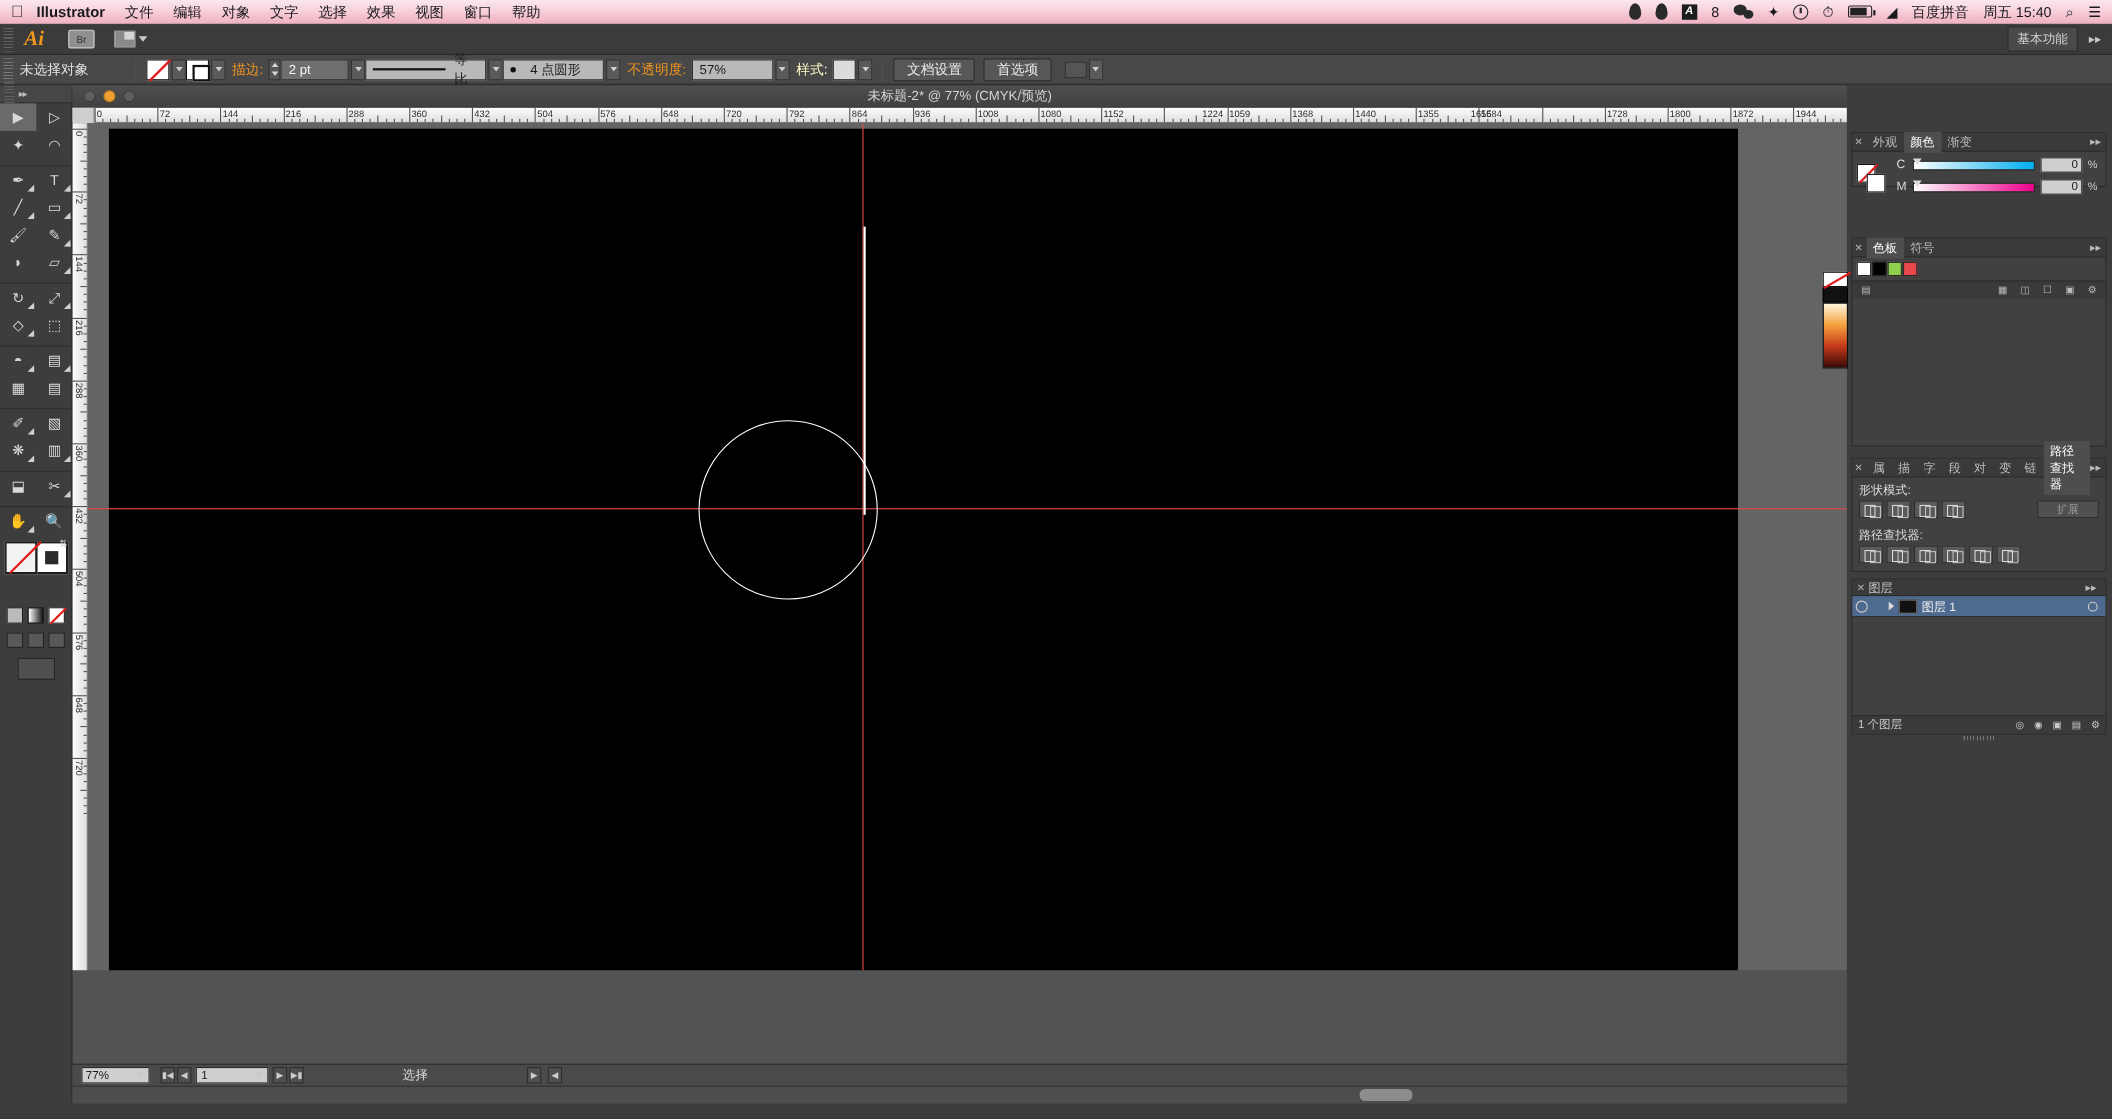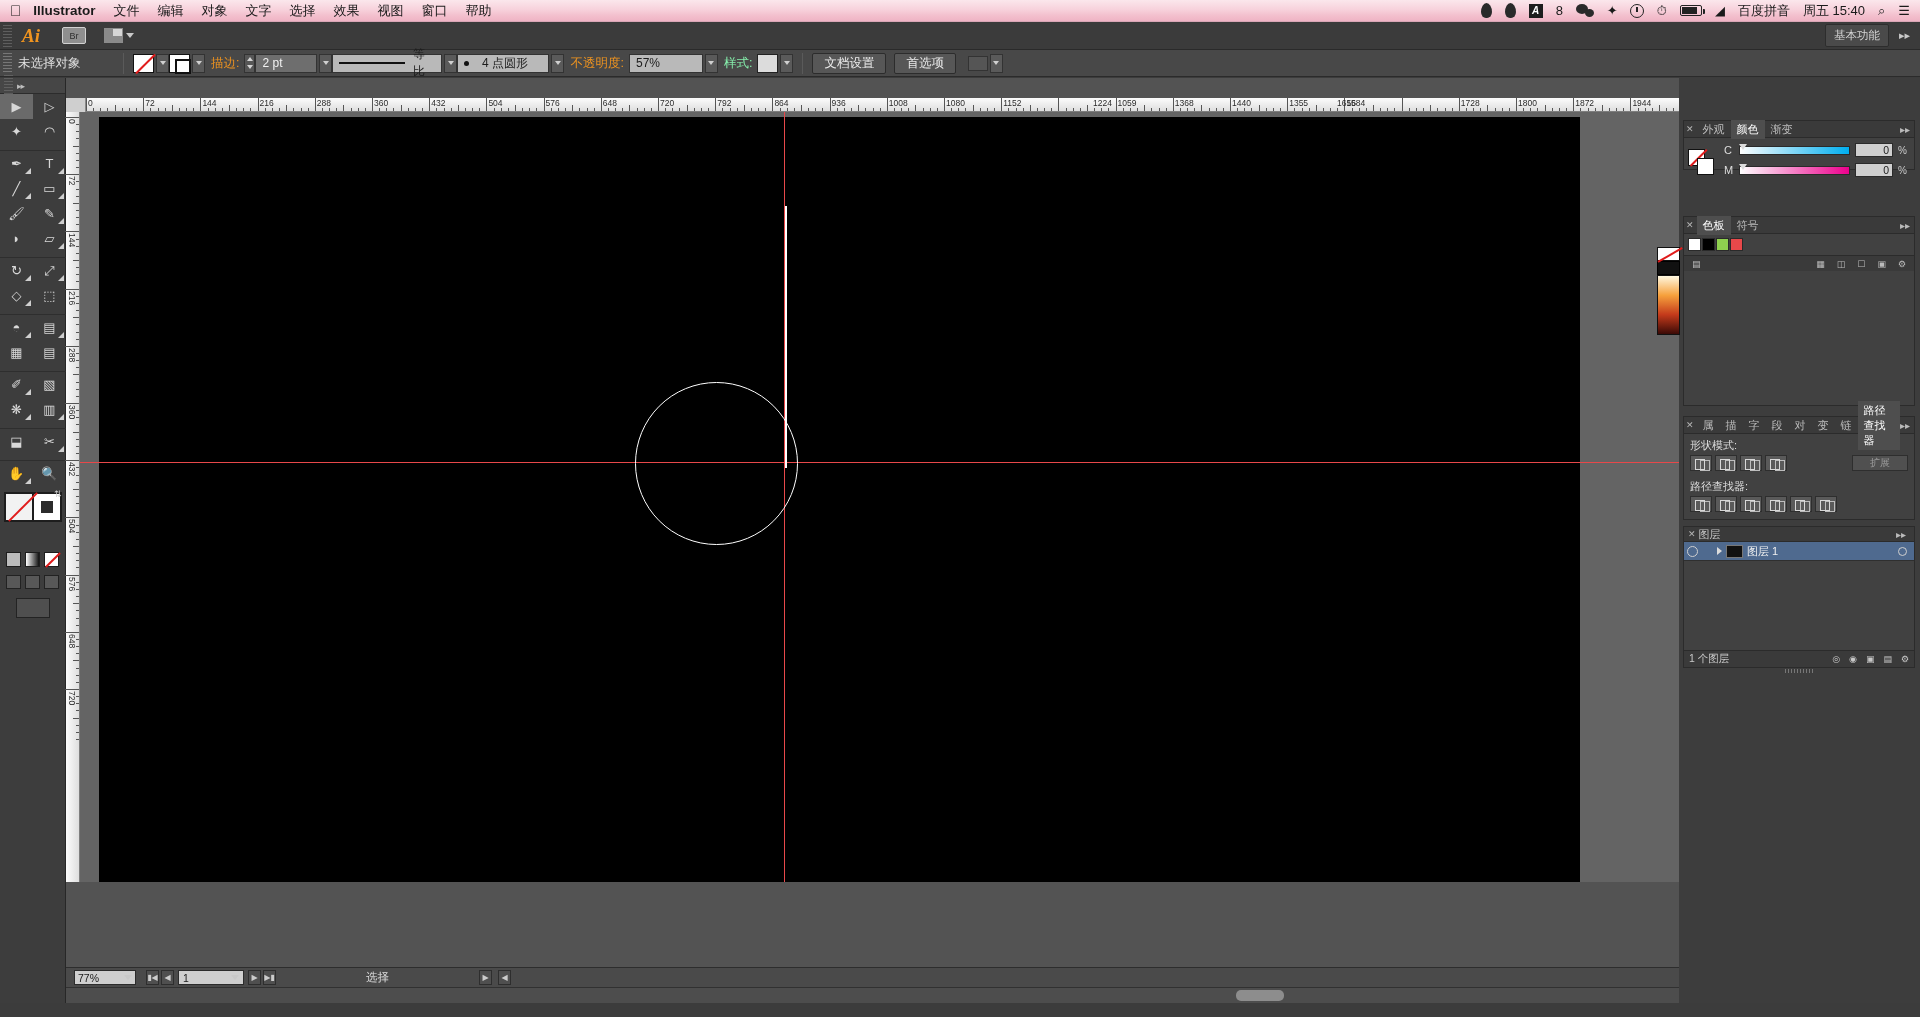"样式:" span.olbl { color: #86efac -> #fef9c3 }
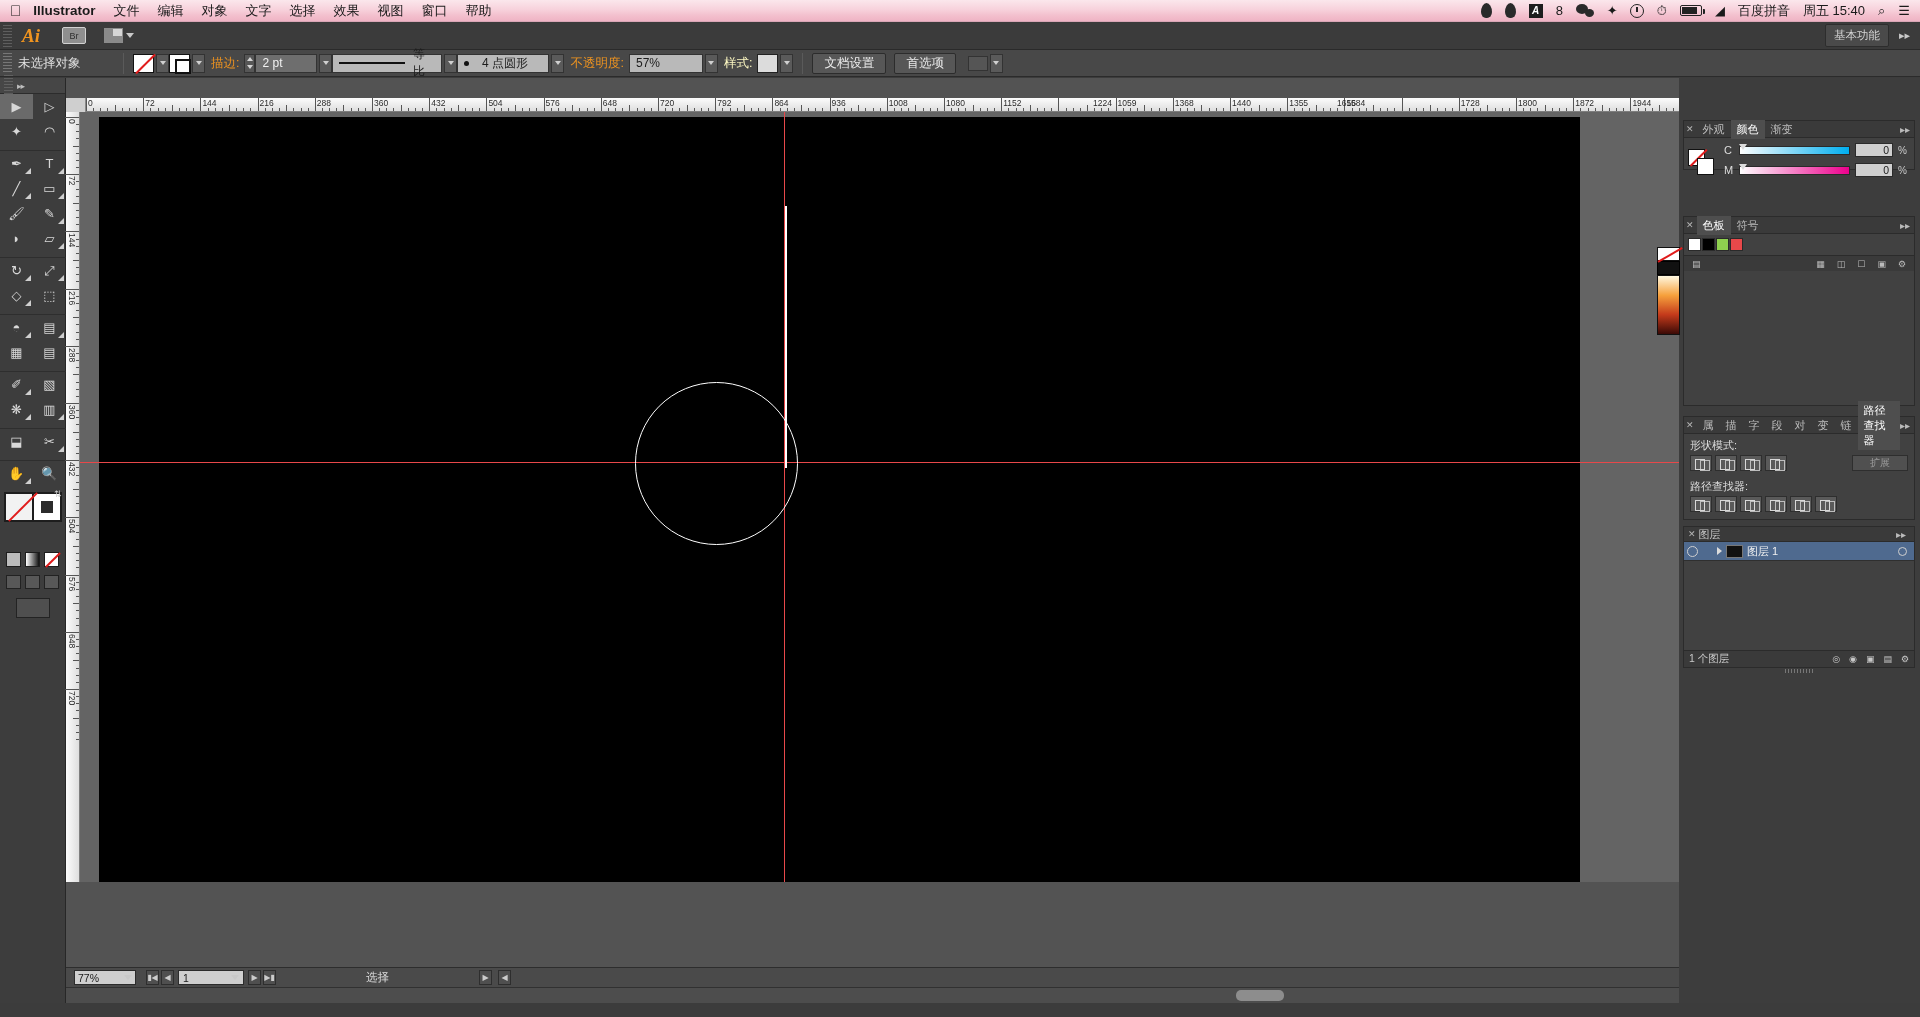"未标题-2* @ 77% (CMYK/预览)" div { html: none -> <div> <span> <span></span> <span></span> <span></span> </span> <span>未标题-2* @ 77% (CMYK/预览)</span> </div> }
